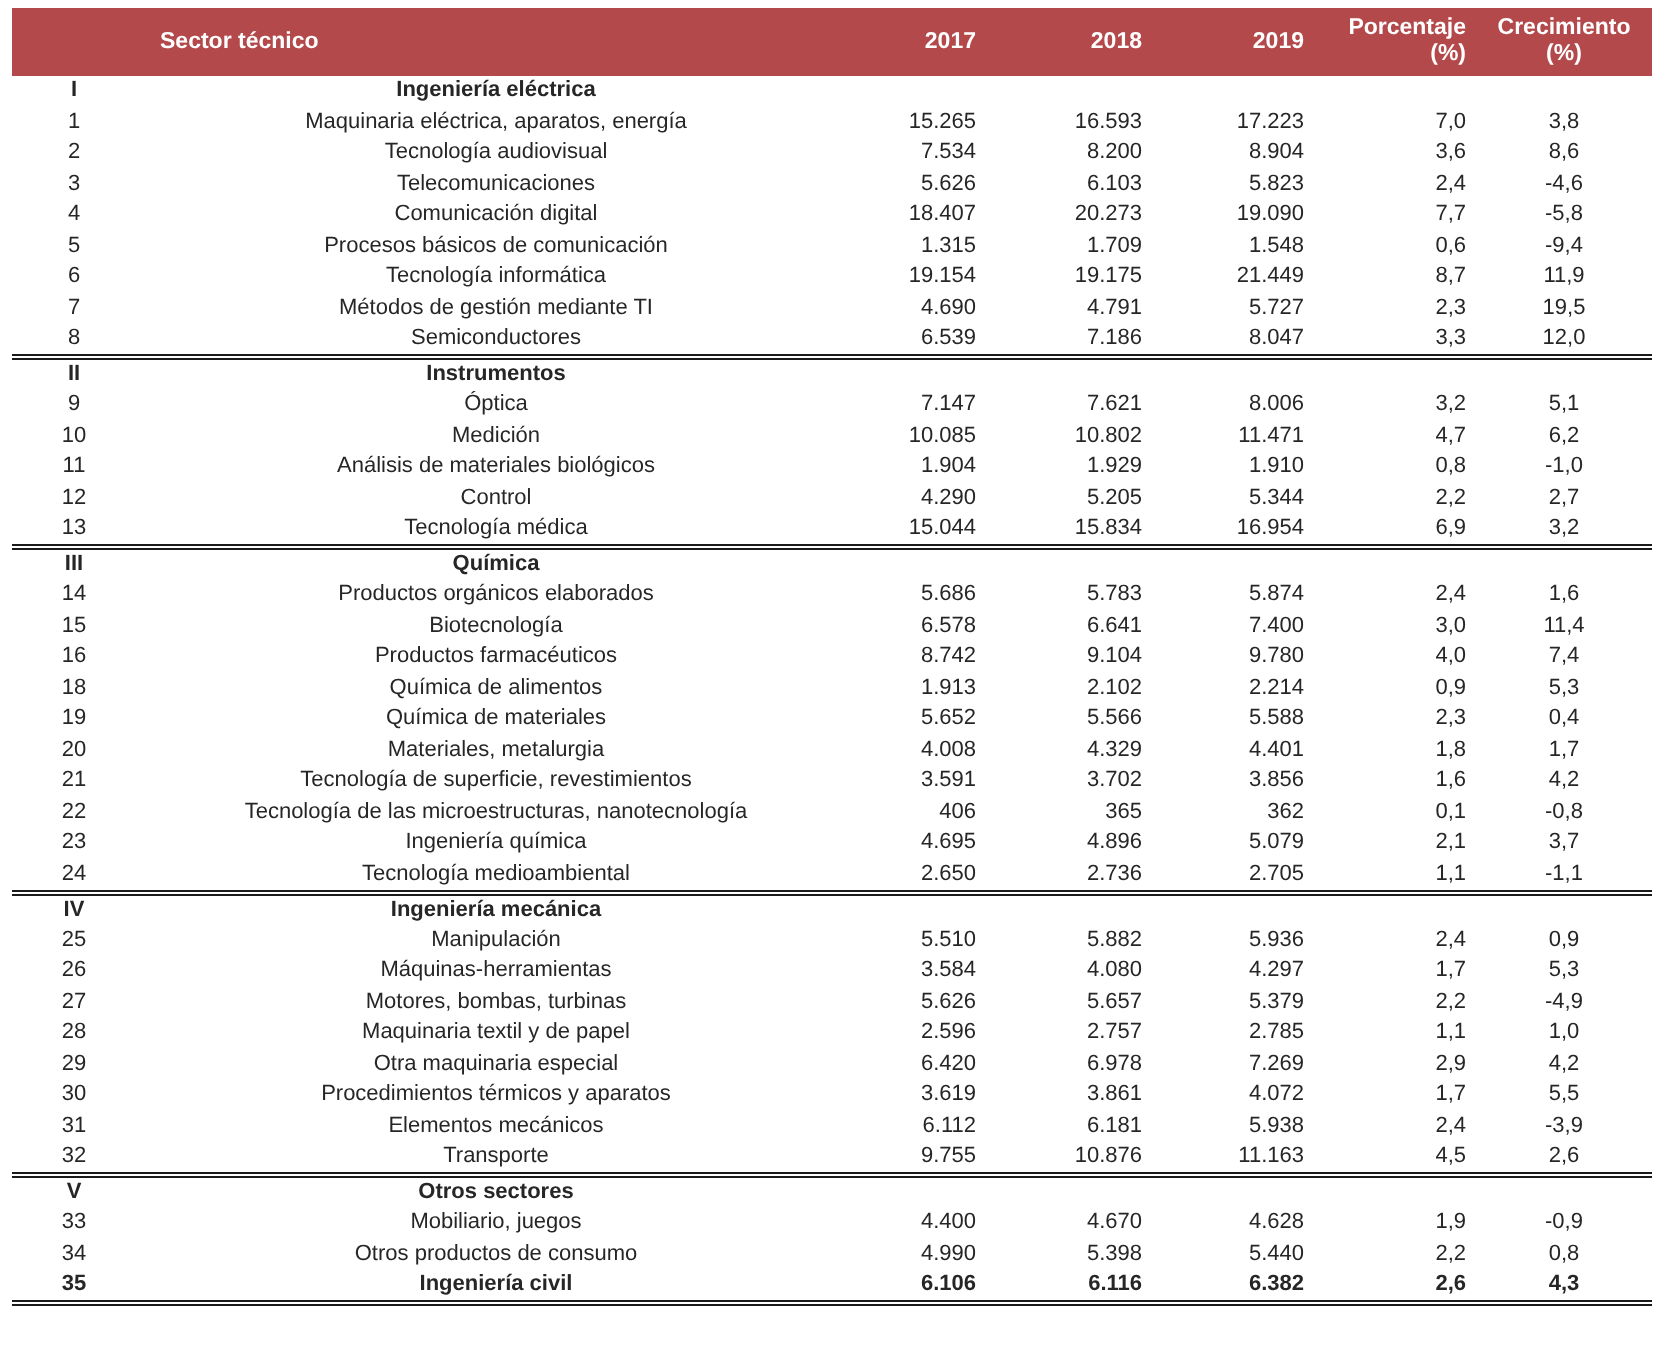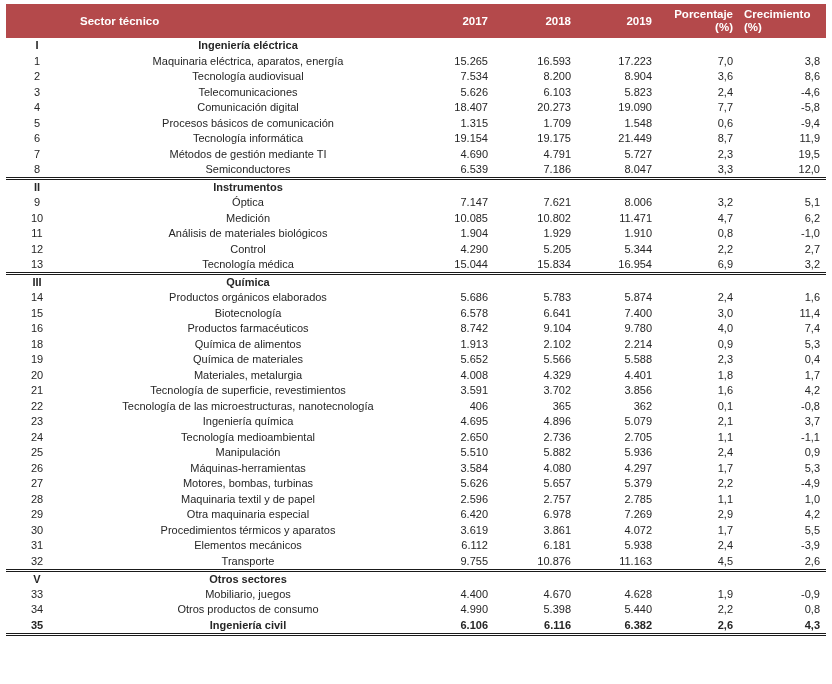"Crecimiento" thead th.h-val-last { text-align: left -> center }
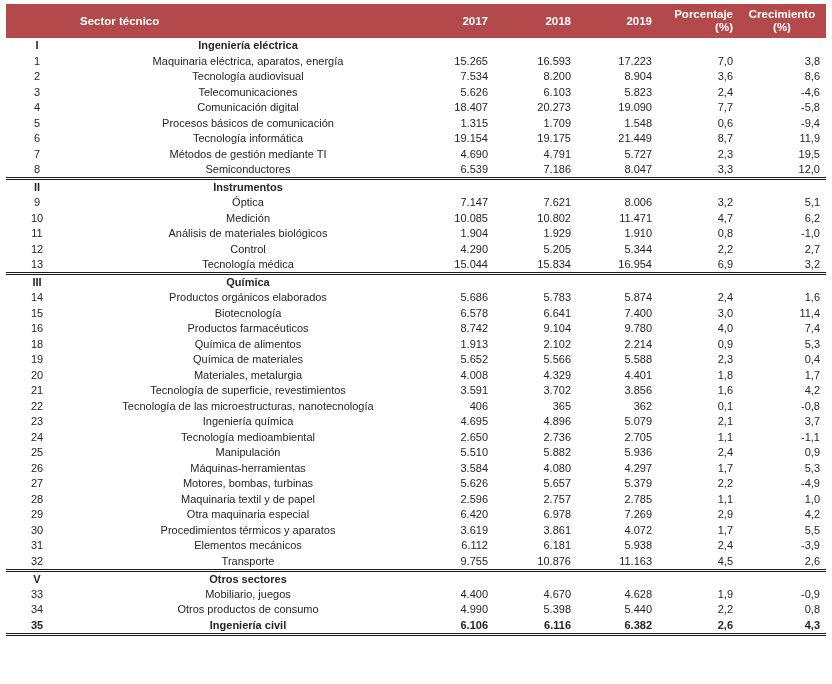"3,8" td.t-val-last { text-align: right -> center }
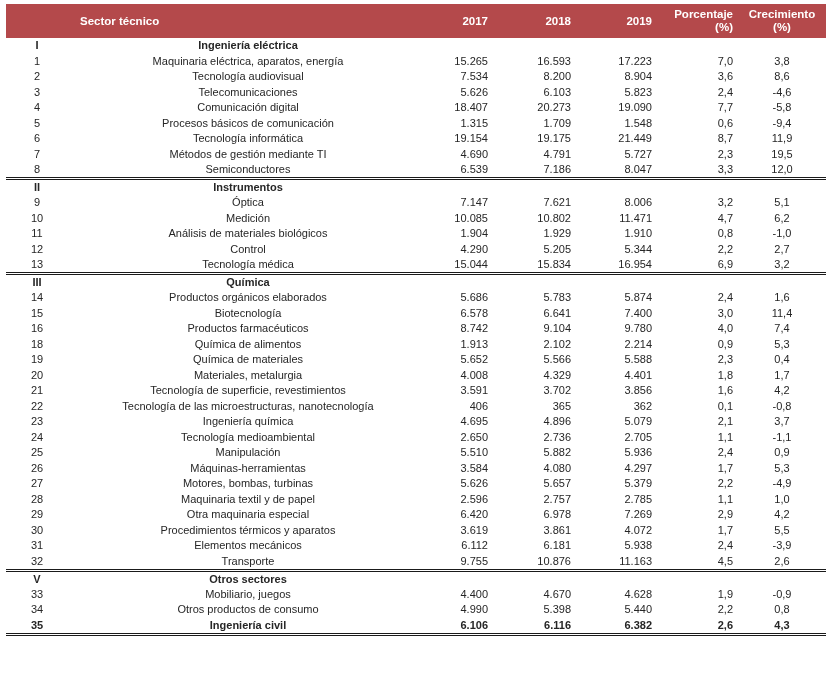"IV" tr.section-row { html: none -> <tr> <td>IV</td> <td>Ingeniería mecánica</td> <td></td> <td></td> <td></td> <td></td> <td></td> </tr> }
